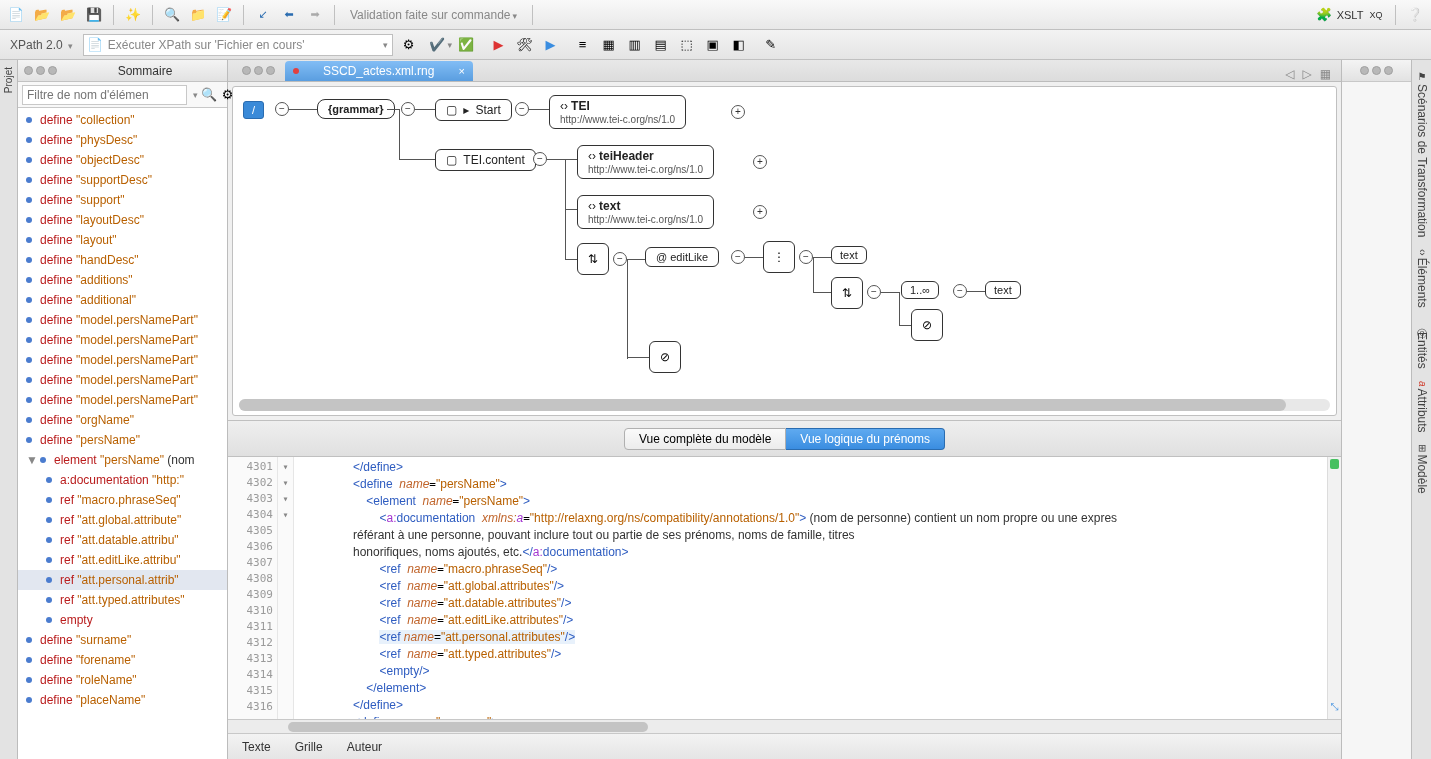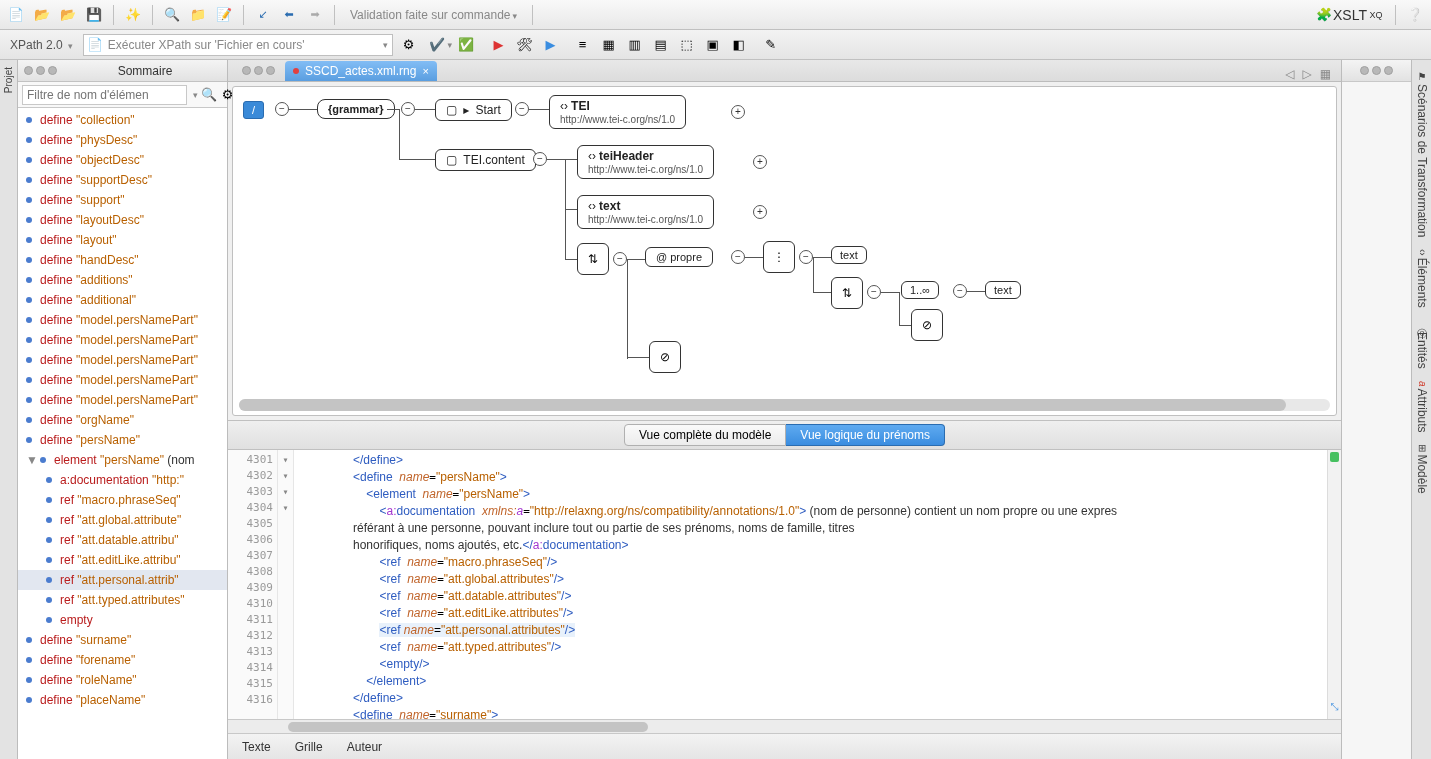"XSLT" span { font-size: 14px -> 11px }
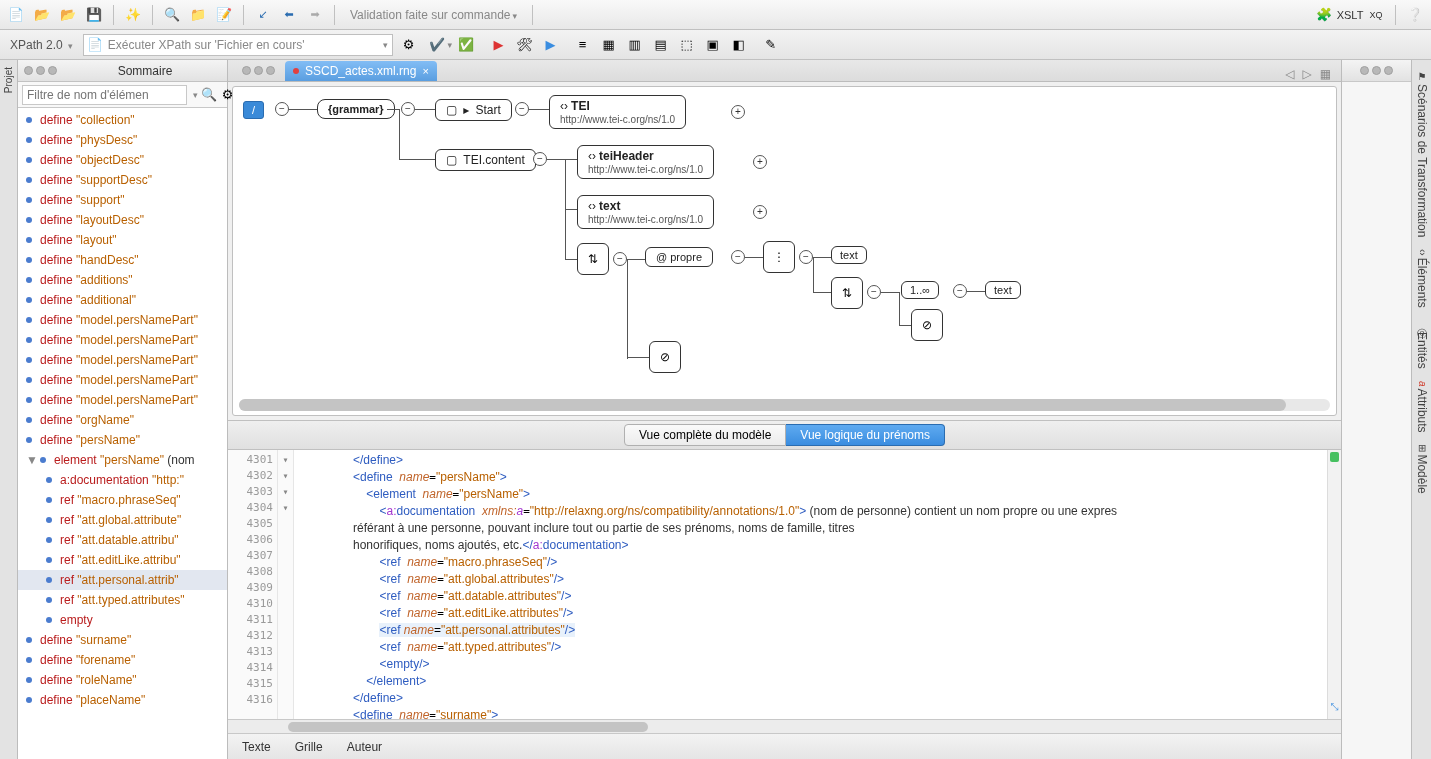"SSCD_actes.xml.rng" .file-tab { gap: 6px -> 24px }
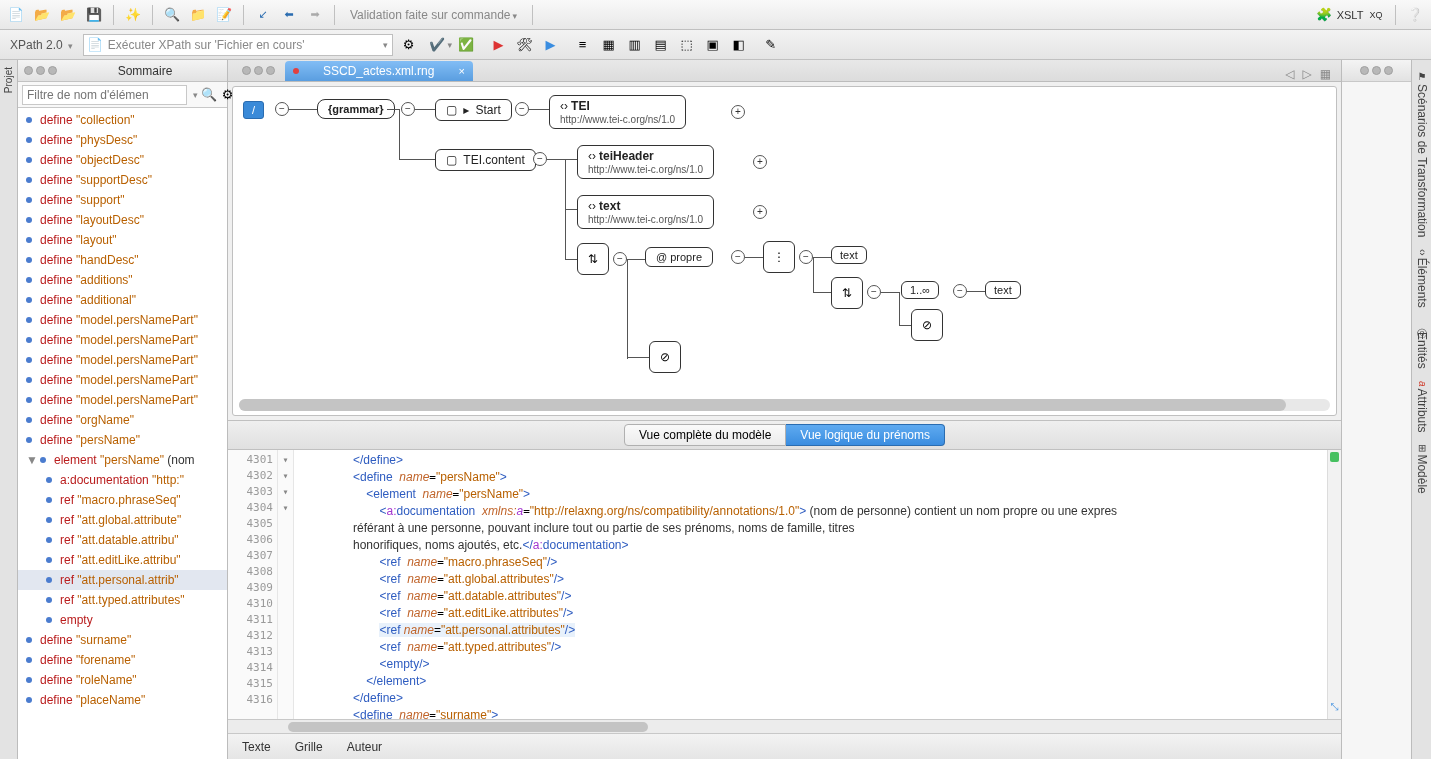"@ propre" div.dnode { text: propre -> editLike }
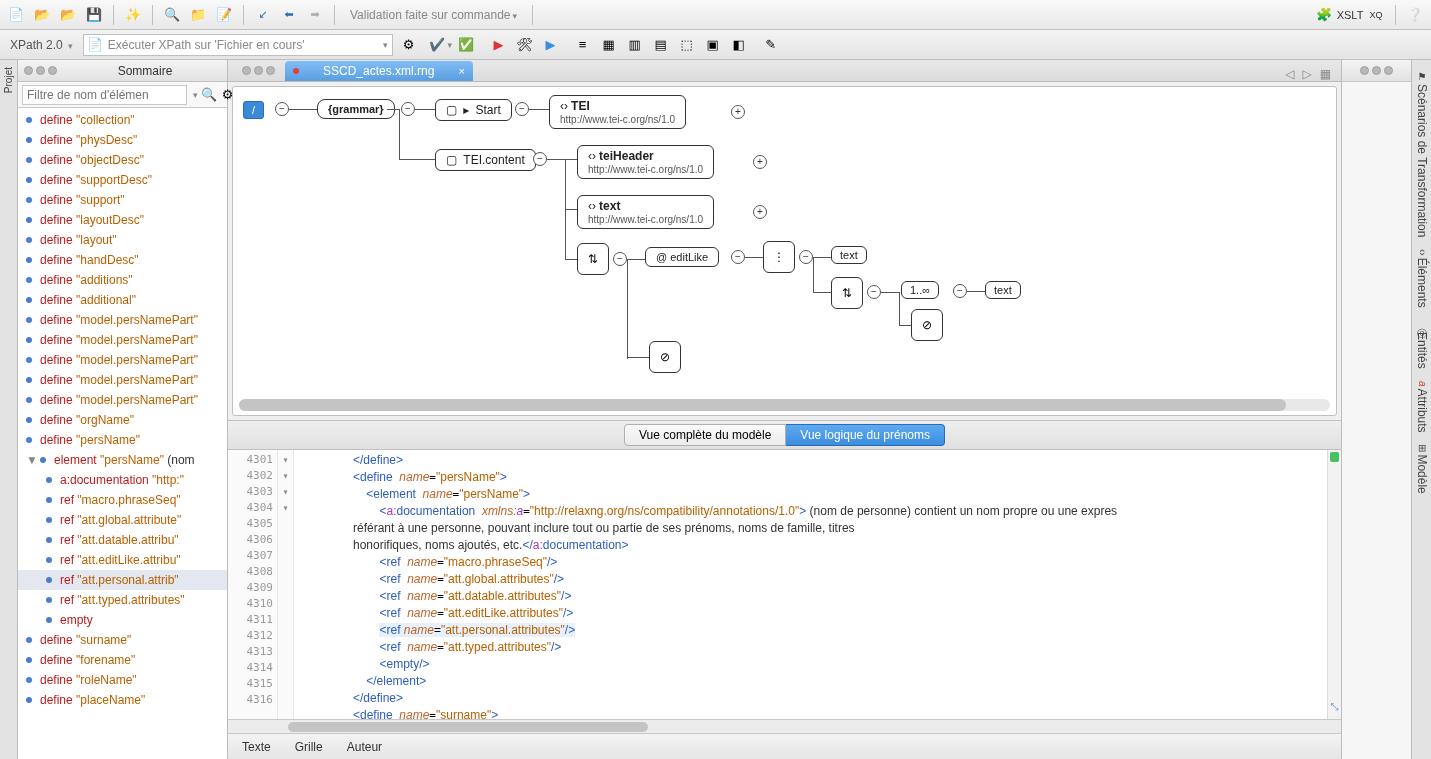"Vue complète du modèle" .view-switch { height: 30px -> 37px }
